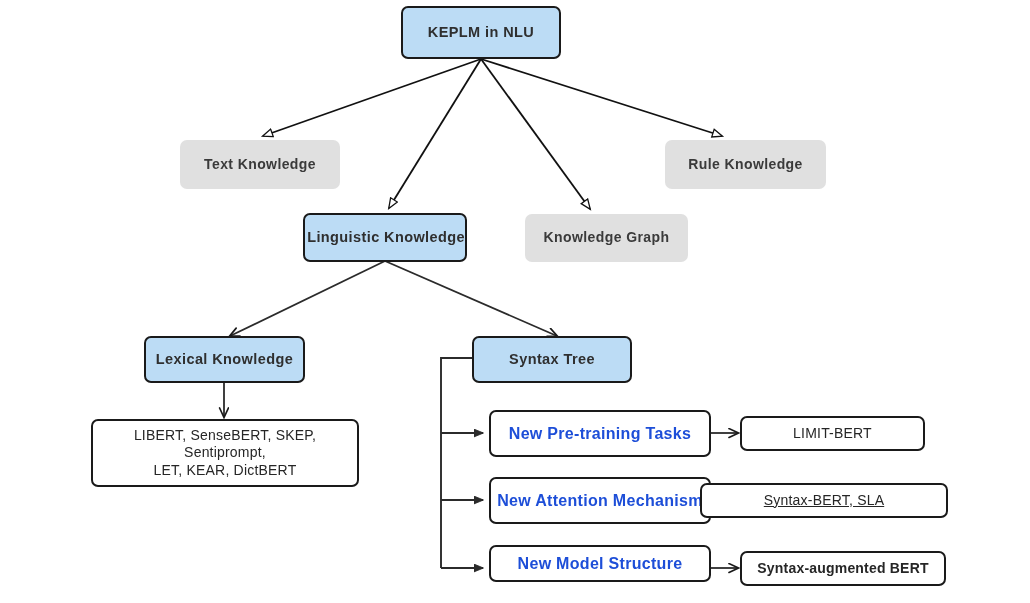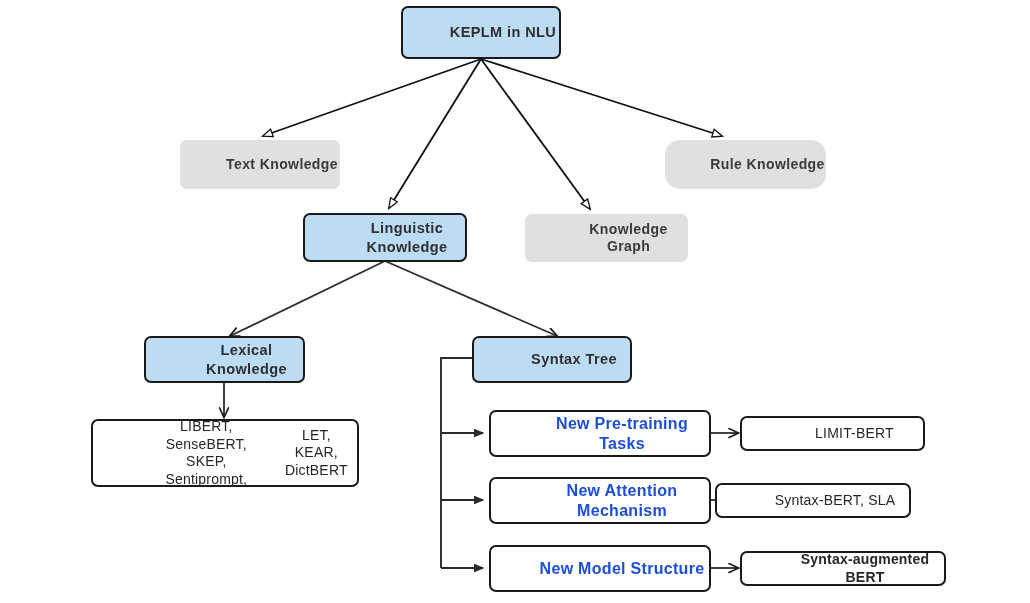"KEPLM in NLU" .node { padding-left: 44px -> none }
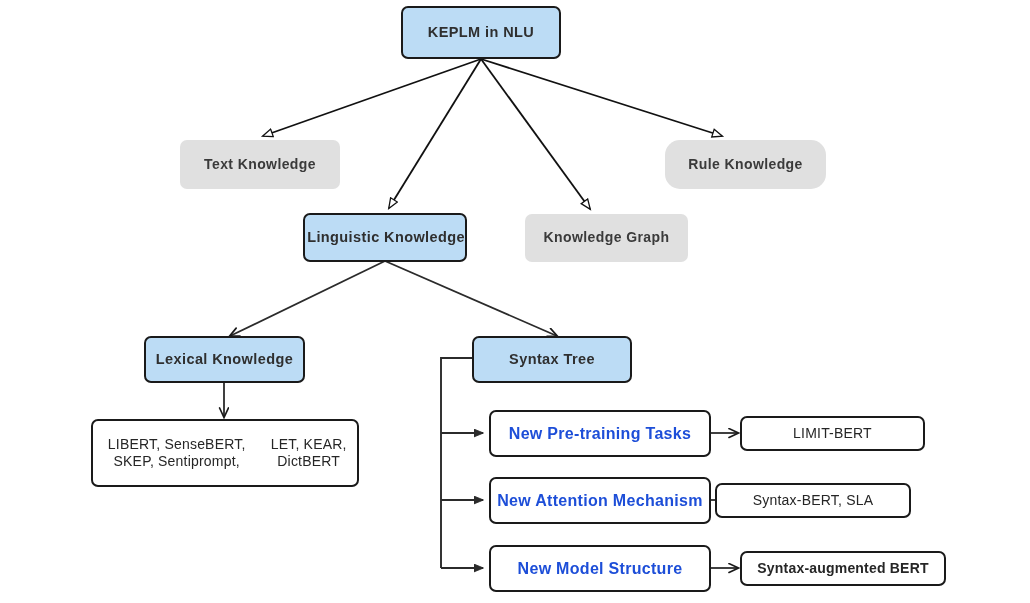"Rule Knowledge" div.node { border-radius: 15px -> none }
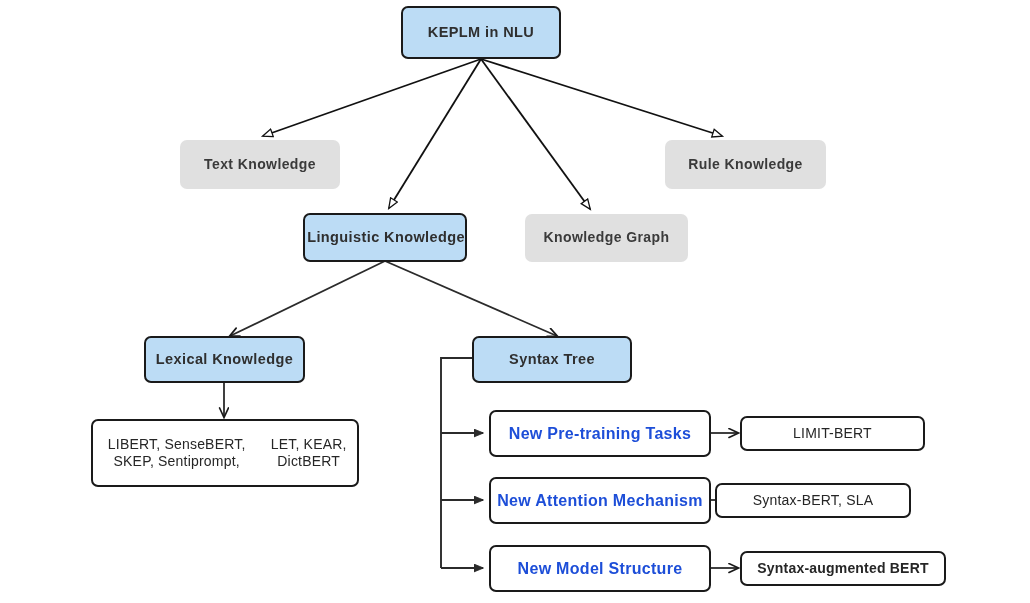"LIBERT, SenseBERT, SKEP, Sentiprompt," div.node { flex-direction: none -> column }
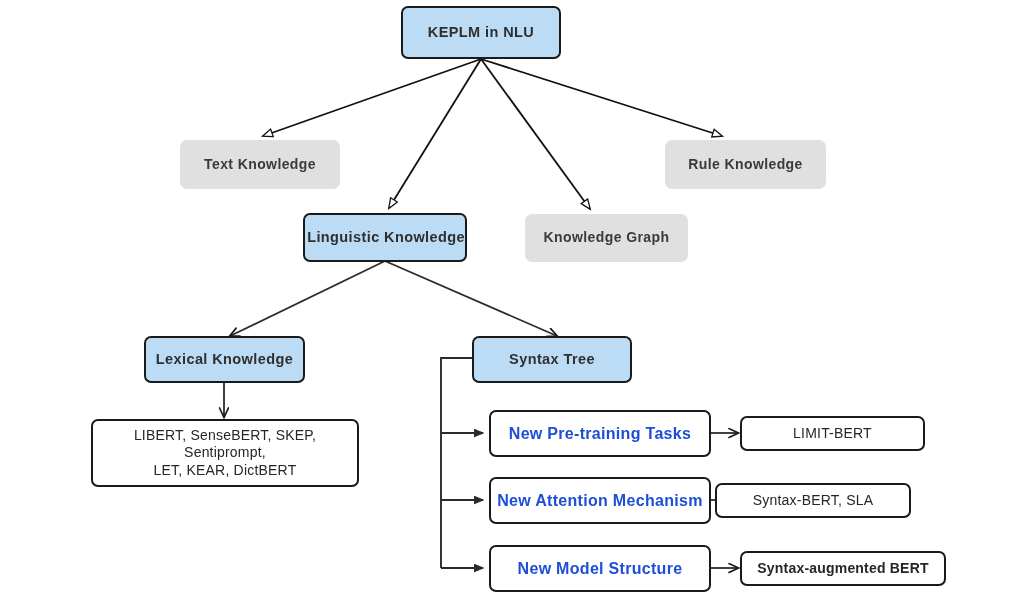"Syntax-BERT, SLA" div.node { left: 715px -> 700px; text-decoration: none -> underline; width: 196px -> 248px }
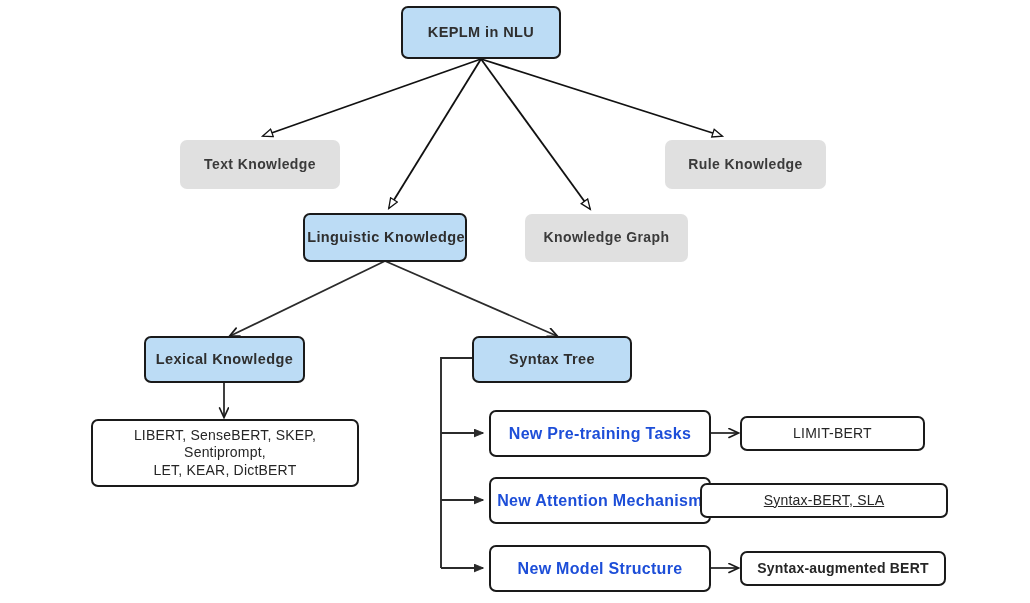"New Model Structure" div.node { height: 47px -> 37px }
